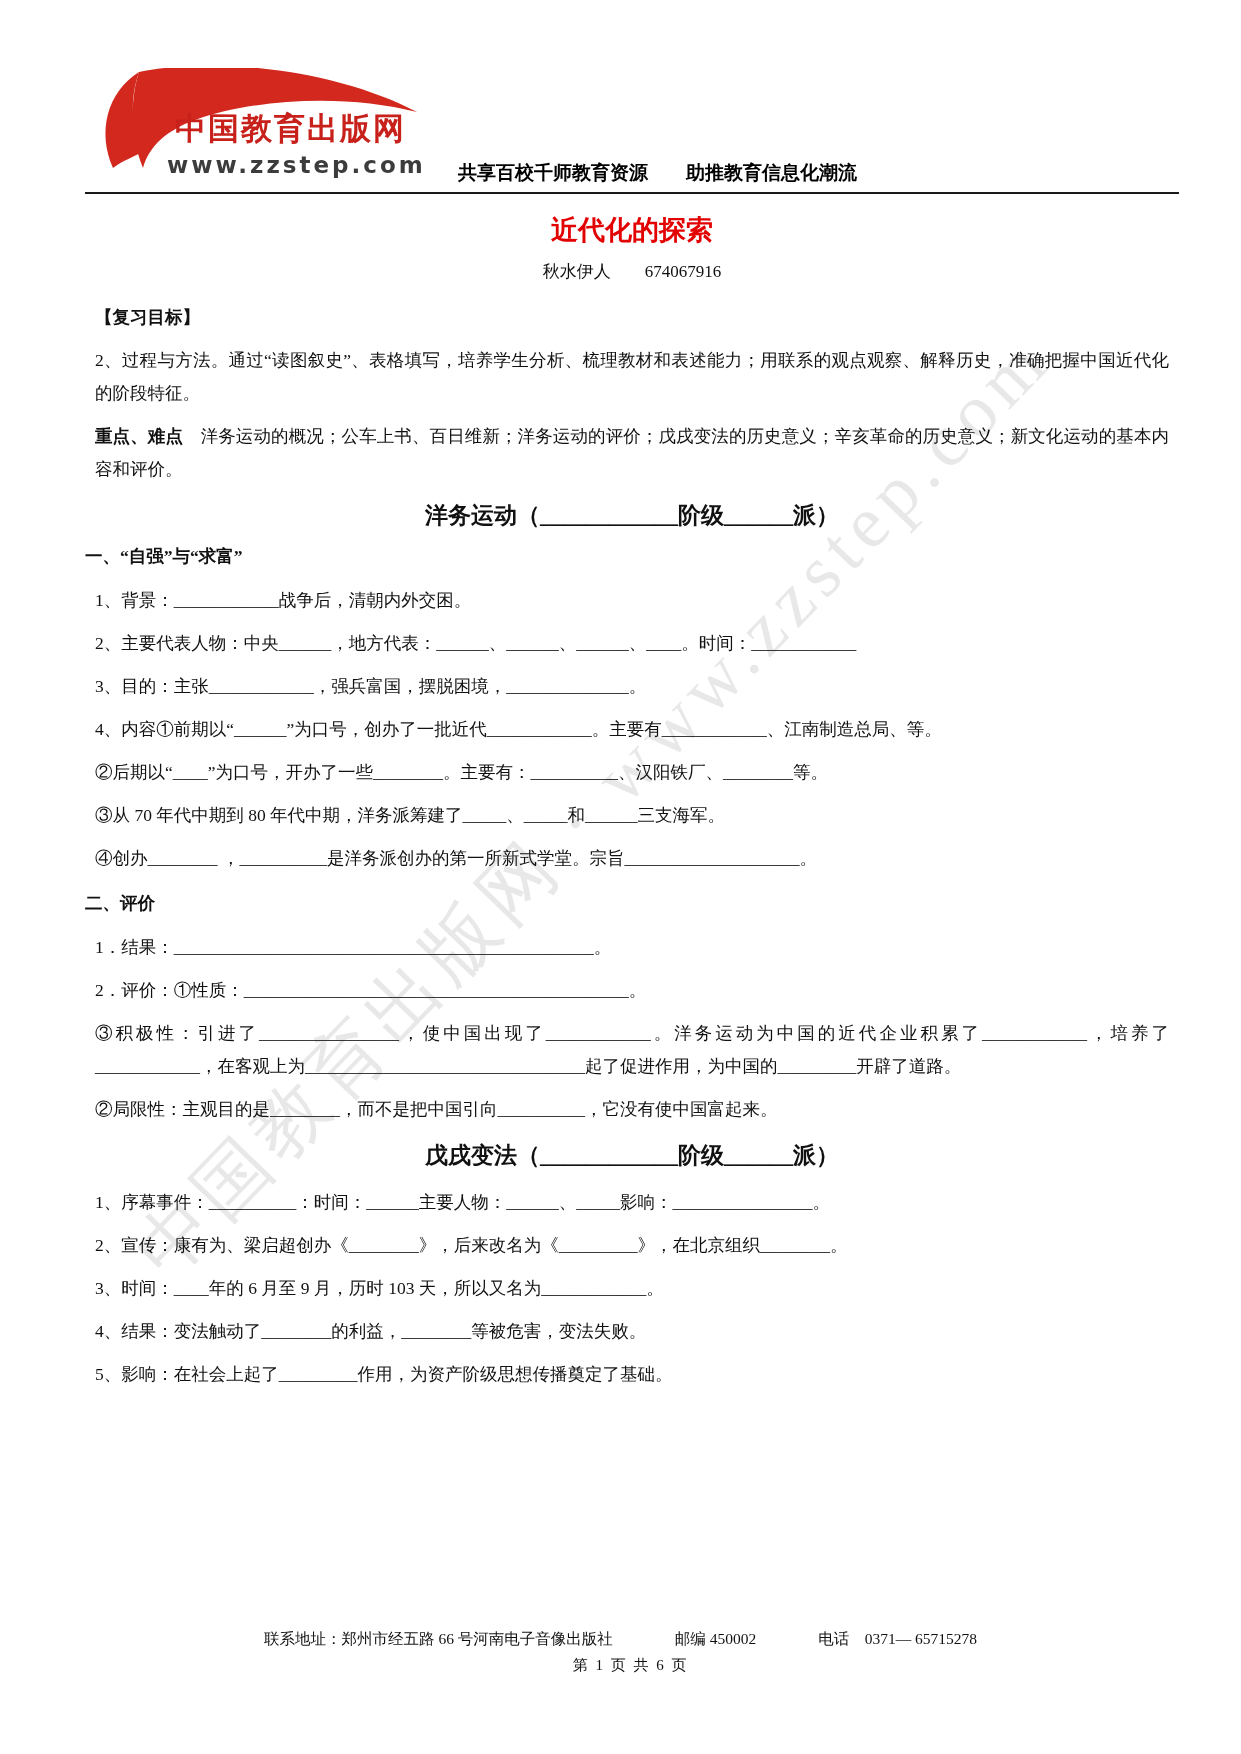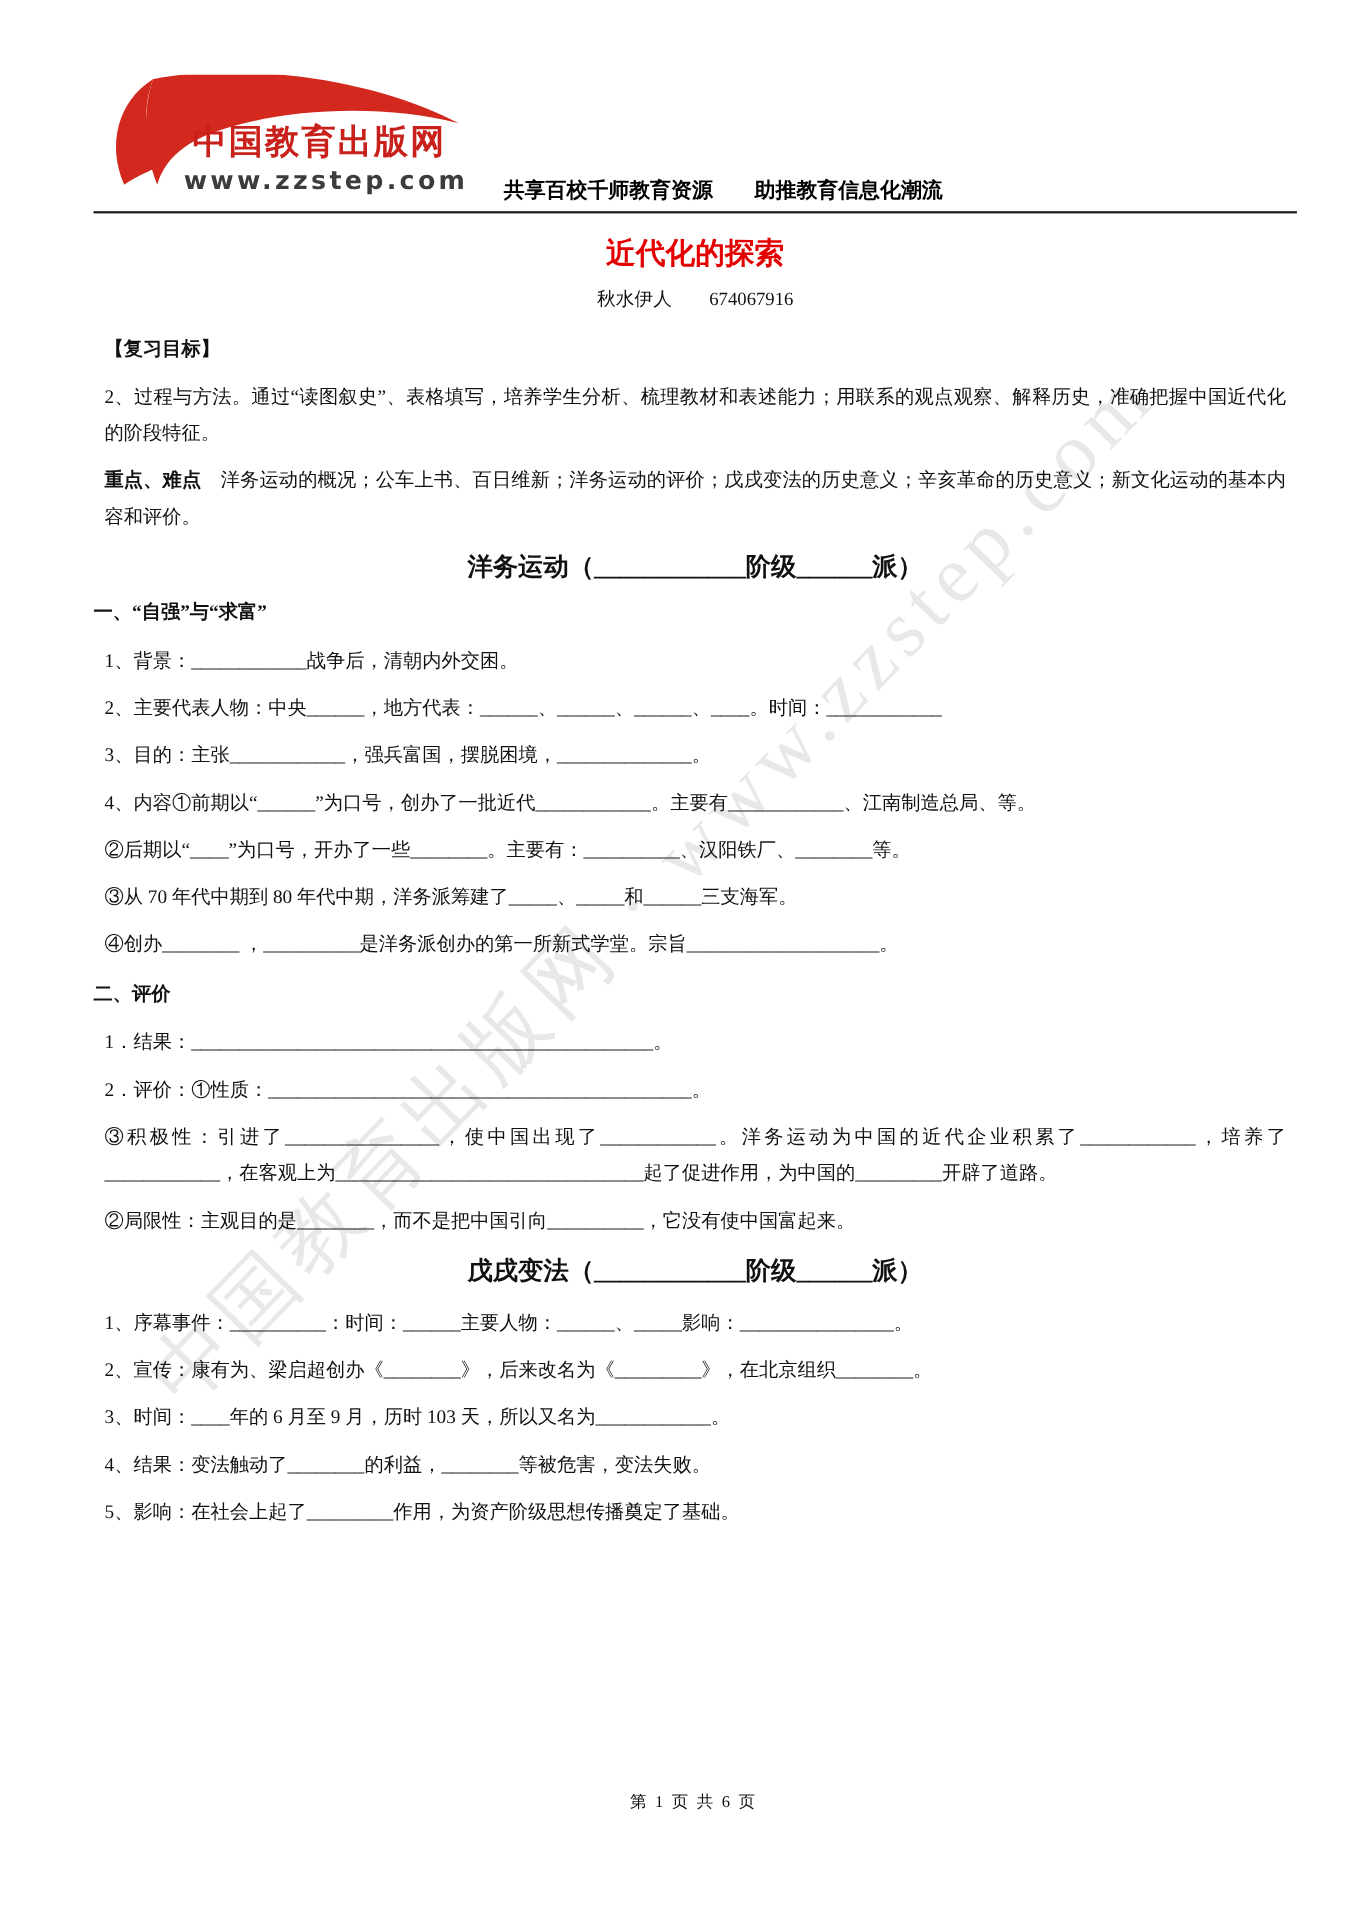"联系地址：郑州市经五路 66 号河南电子音像出版社 邮编 450002" div.footer-contact { html: none -> <div>联系地址：郑州市经五路 66 号河南电子音像出版社 邮编 450002 电话 0371— 65715278</div> }
